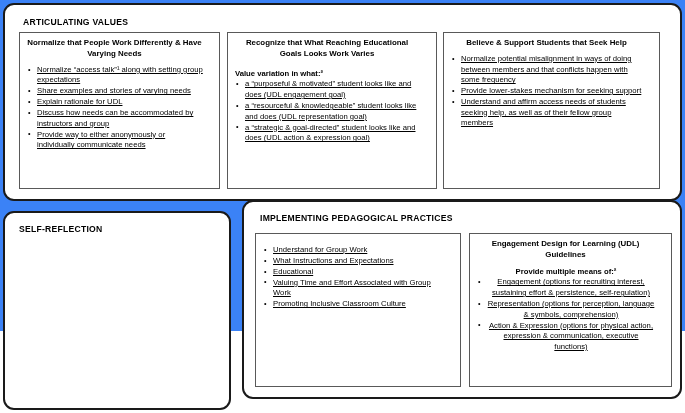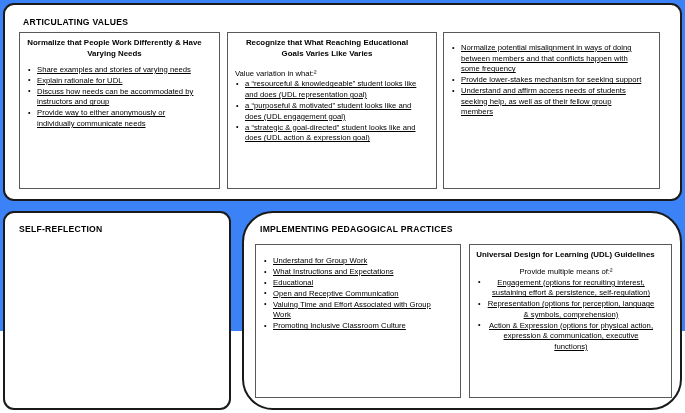"Recognize that What Reaching Educational" div.card-heading { text: Varies Like -> Looks Work }
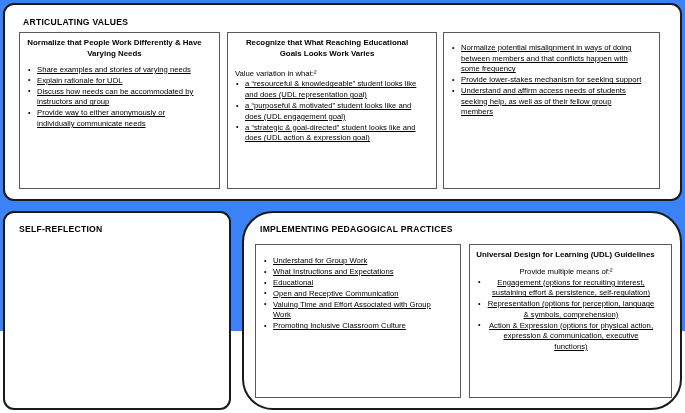"Believe & Support Students that" div.card-heading { html: none -> <div>Believe &amp; Support Students that Seek Help</div> }
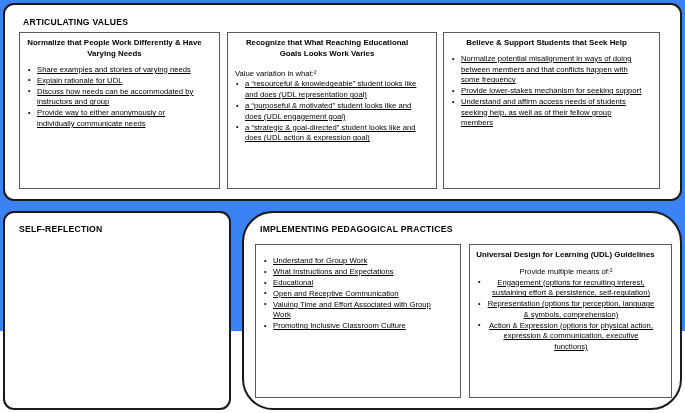"Normalize “access talk”¹ along with" li { html: none -> <li>Normalize “access talk”¹ along with setting group expectations</li> }
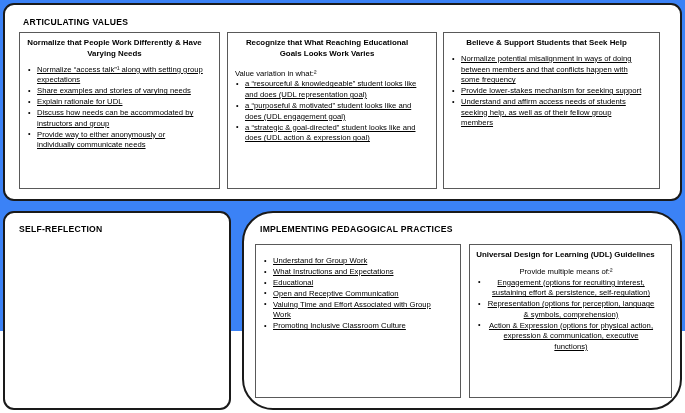"Value variation in what:²" .lead { font-weight: none -> bold }
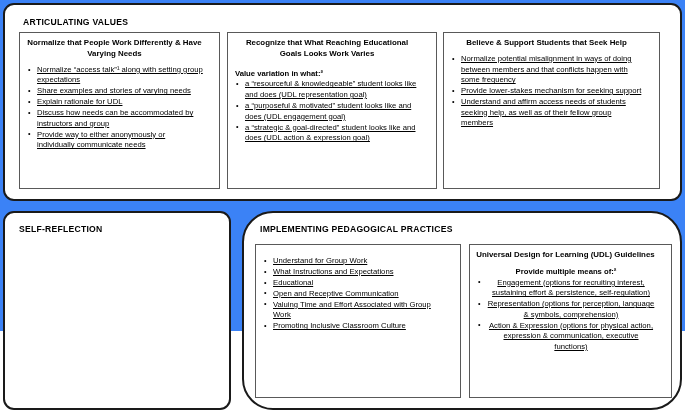"a “resourceful & knowledgeable” student" li { order: before "a “purposeful & motivated” student" -> after "a “purposeful & motivated” student" }
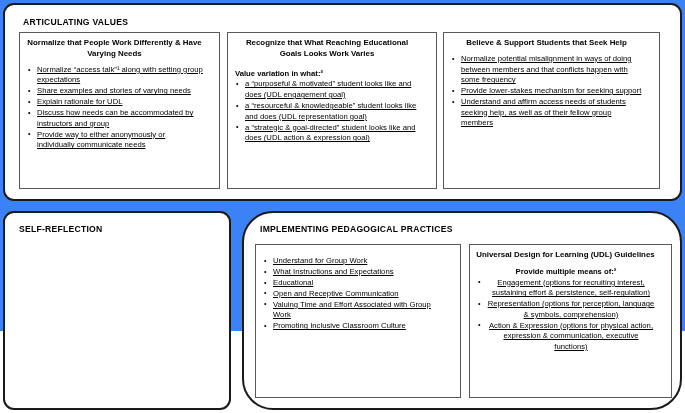"IMPLEMENTING PEDAGOGICAL PRACTICES" #panel-implementing { border-radius: 31px -> none; top: 211px -> 200px }
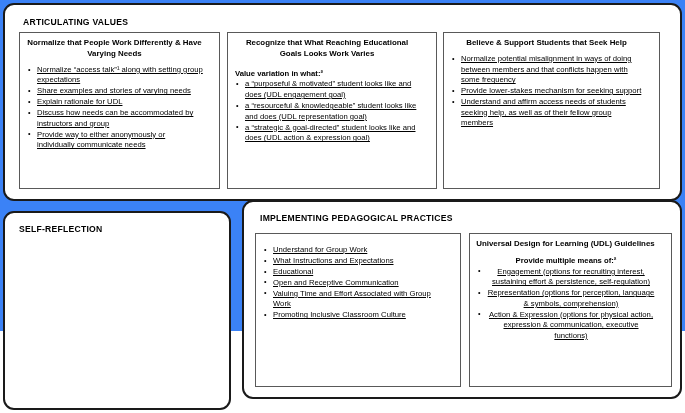"Universal Design for Learning (UDL)" div.card-heading { text: Universal -> Engagement }
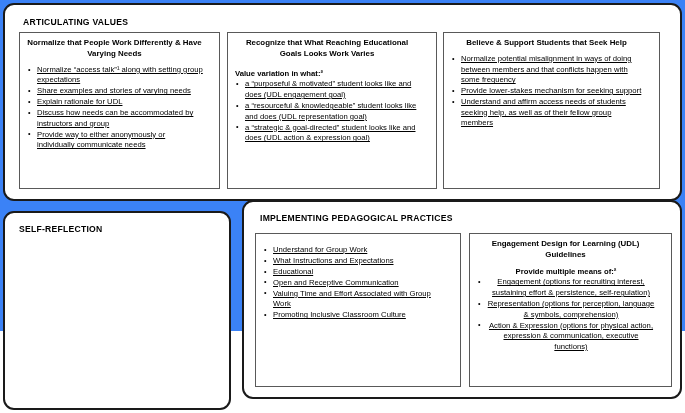"Open and Receptive Communication" li { html: <li>Open and Receptive Communication</li> -> none }
